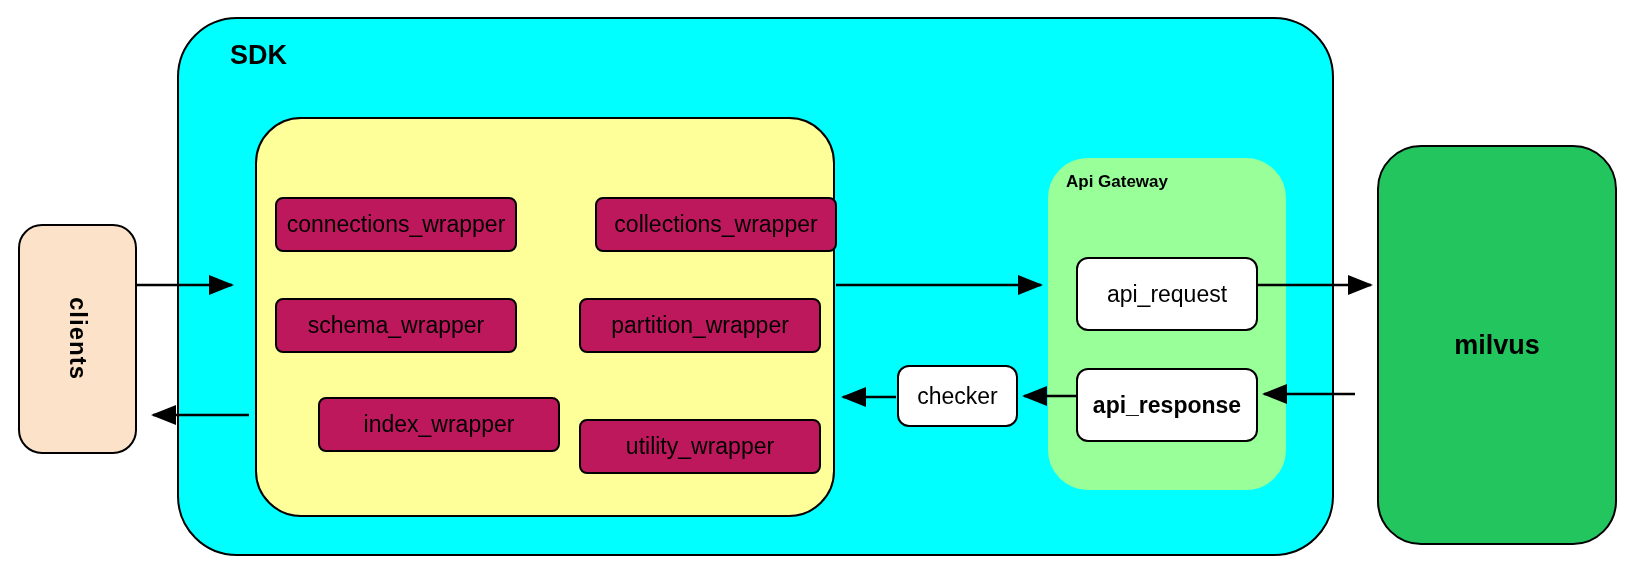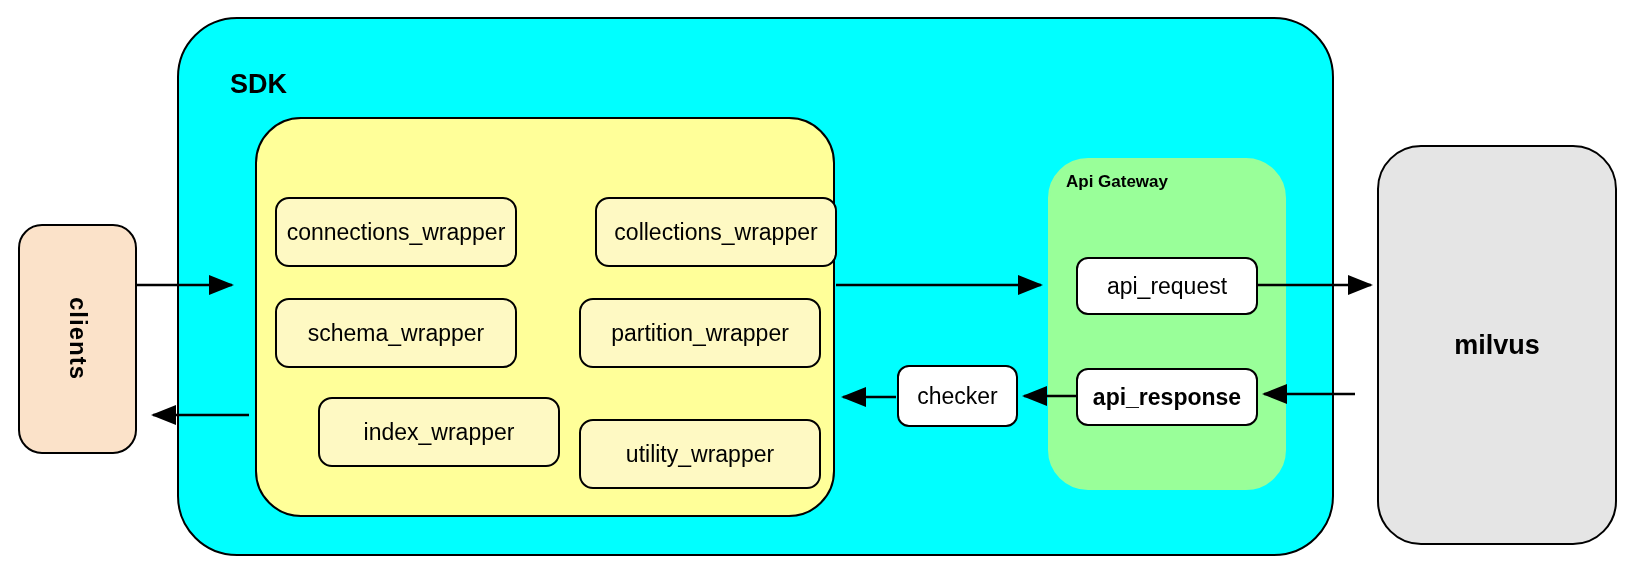"SDK" .sdk-label { margin-top: 29px -> none }
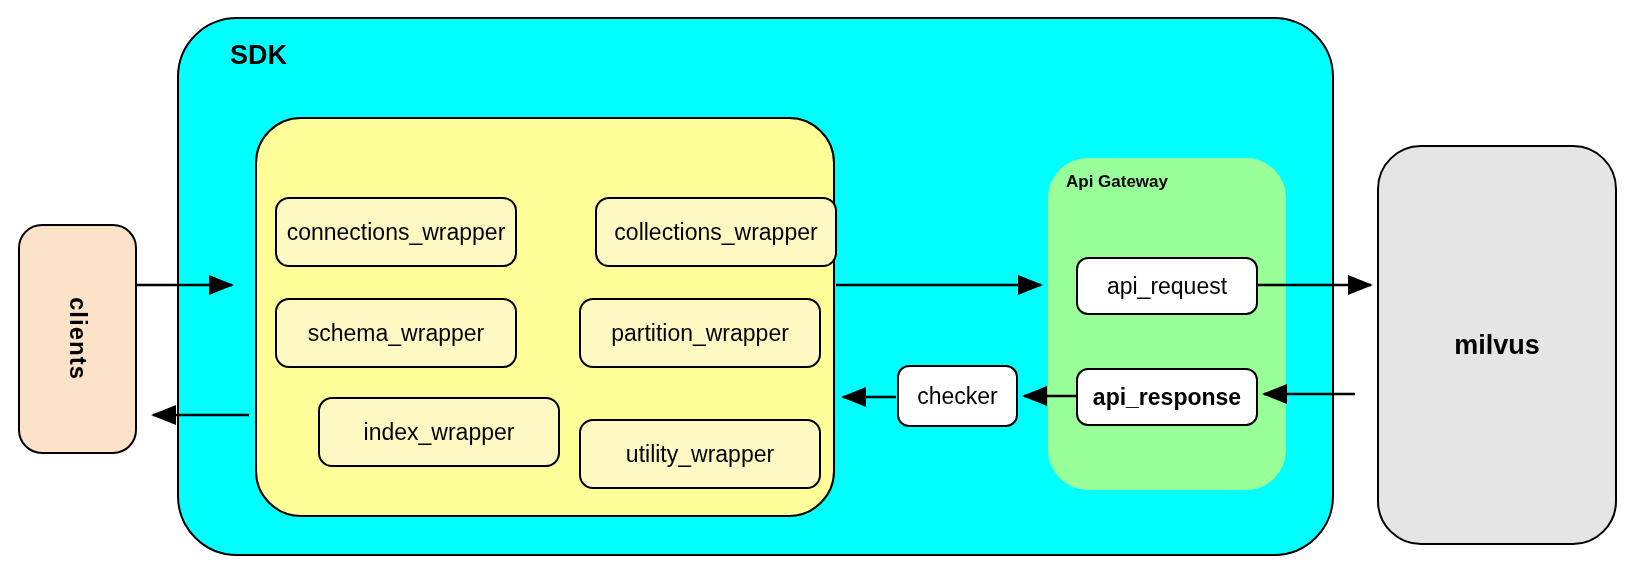"connections_wrapper" .wbox { background: #fef9c3 -> #be185d; border-radius: 14px -> 8px; height: 70px -> 55px }
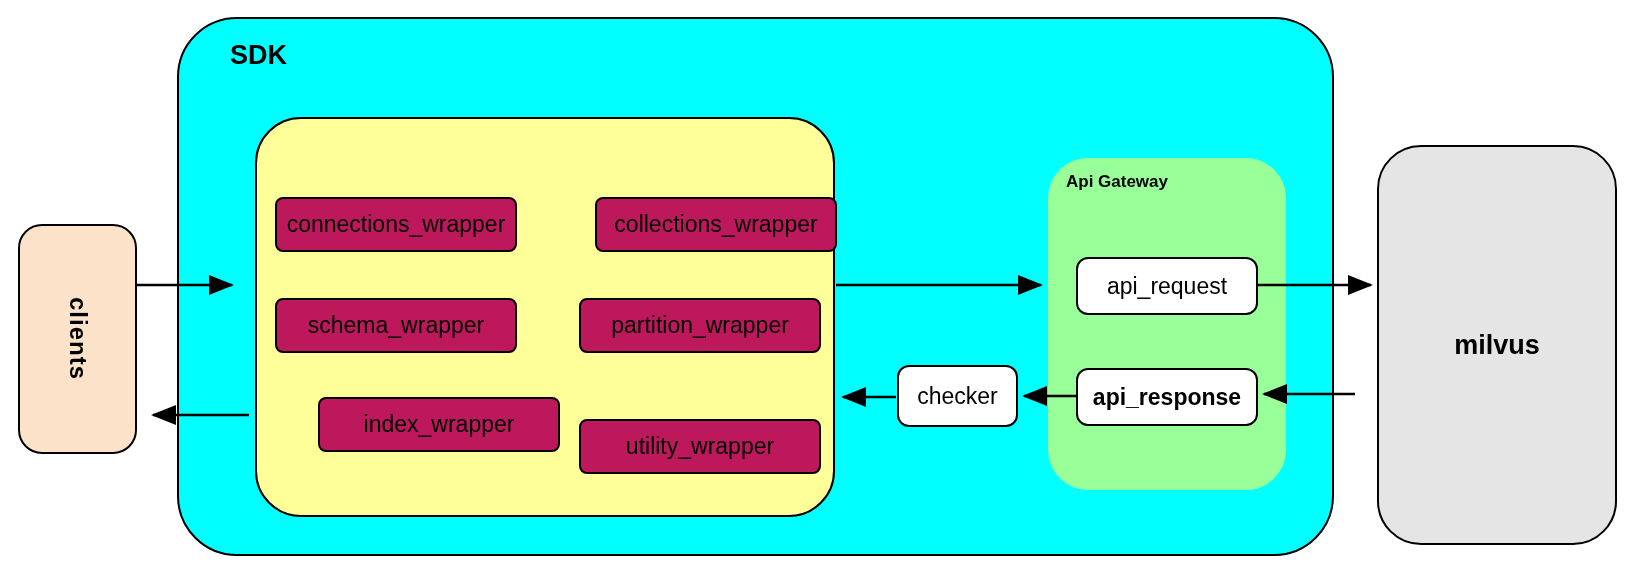"api_request" .gbox { height: 58px -> 74px }
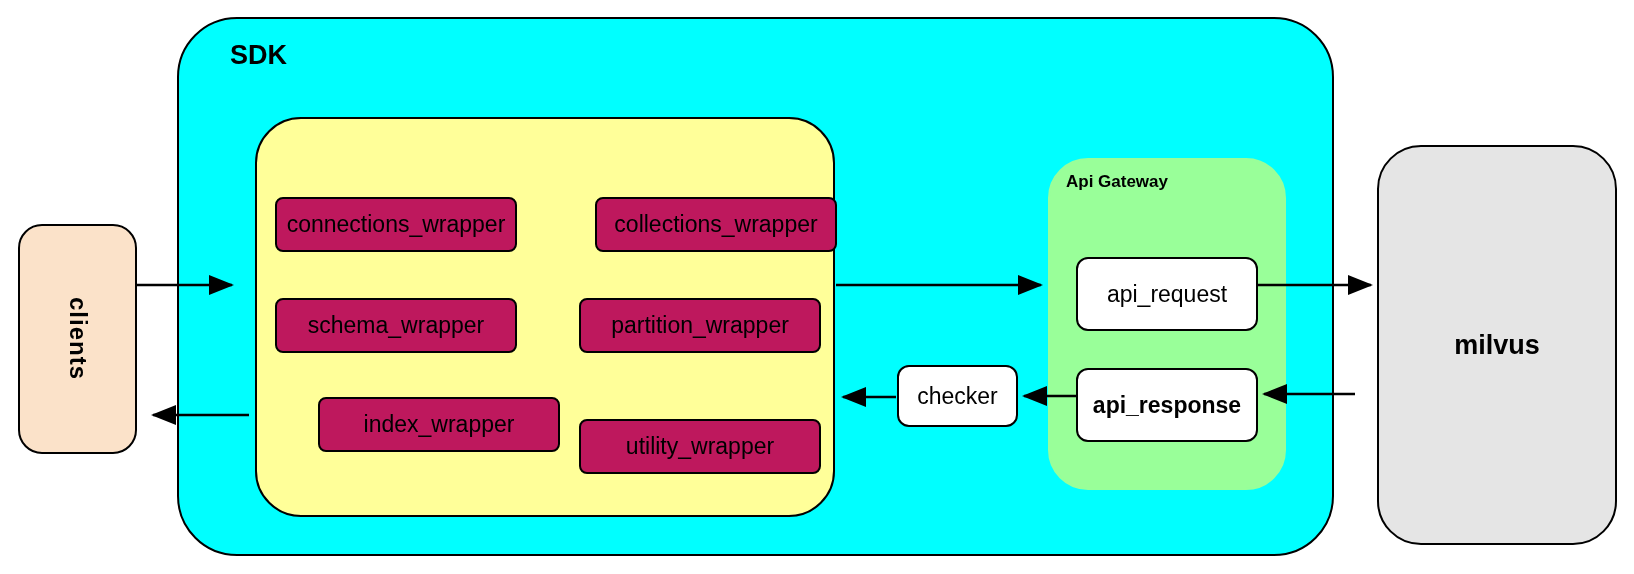"milvus" .milvus { background: #e5e5e5 -> #22c55e }
